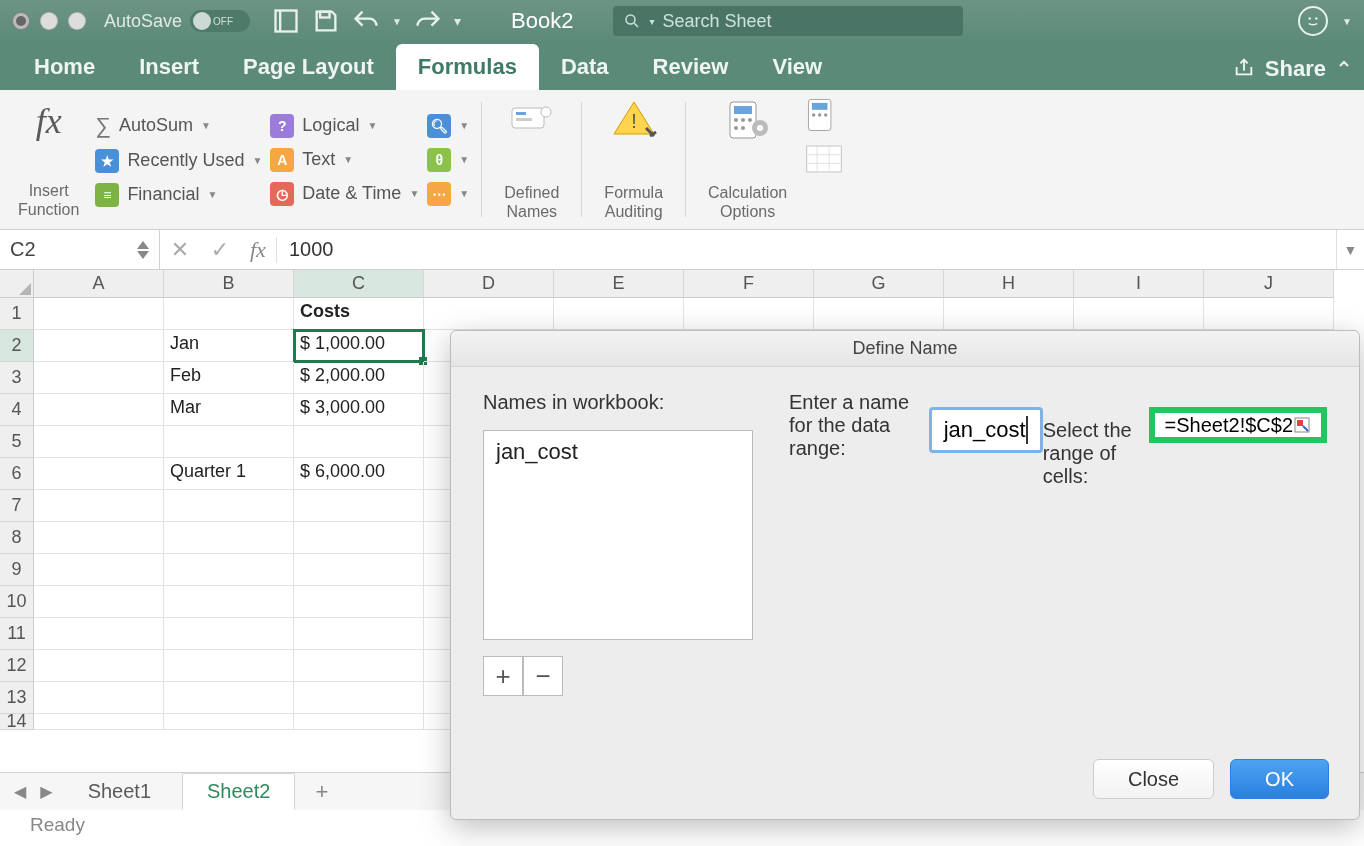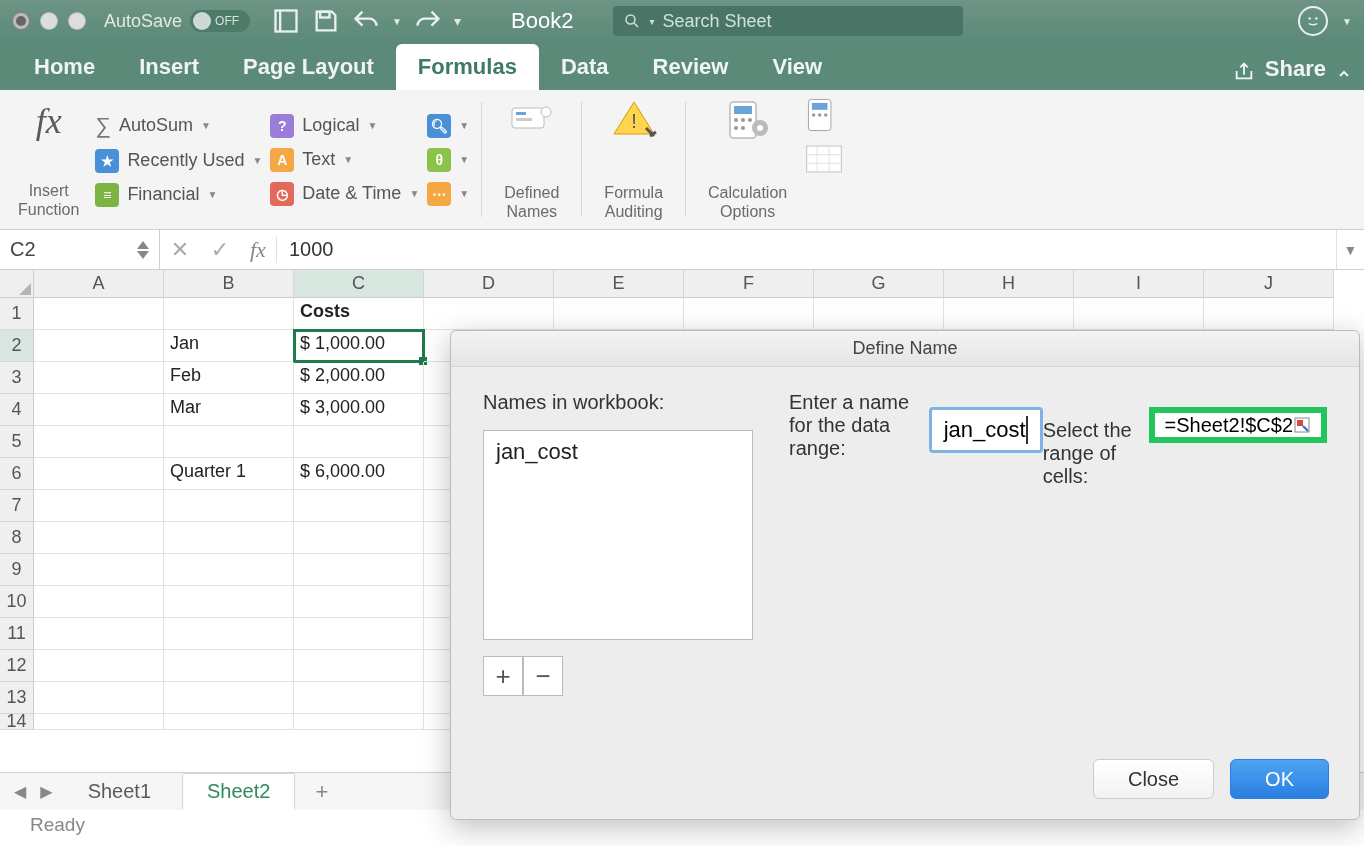"OFF" .pill-off { font-size: 12px -> 10px; right: 11px -> 17px }
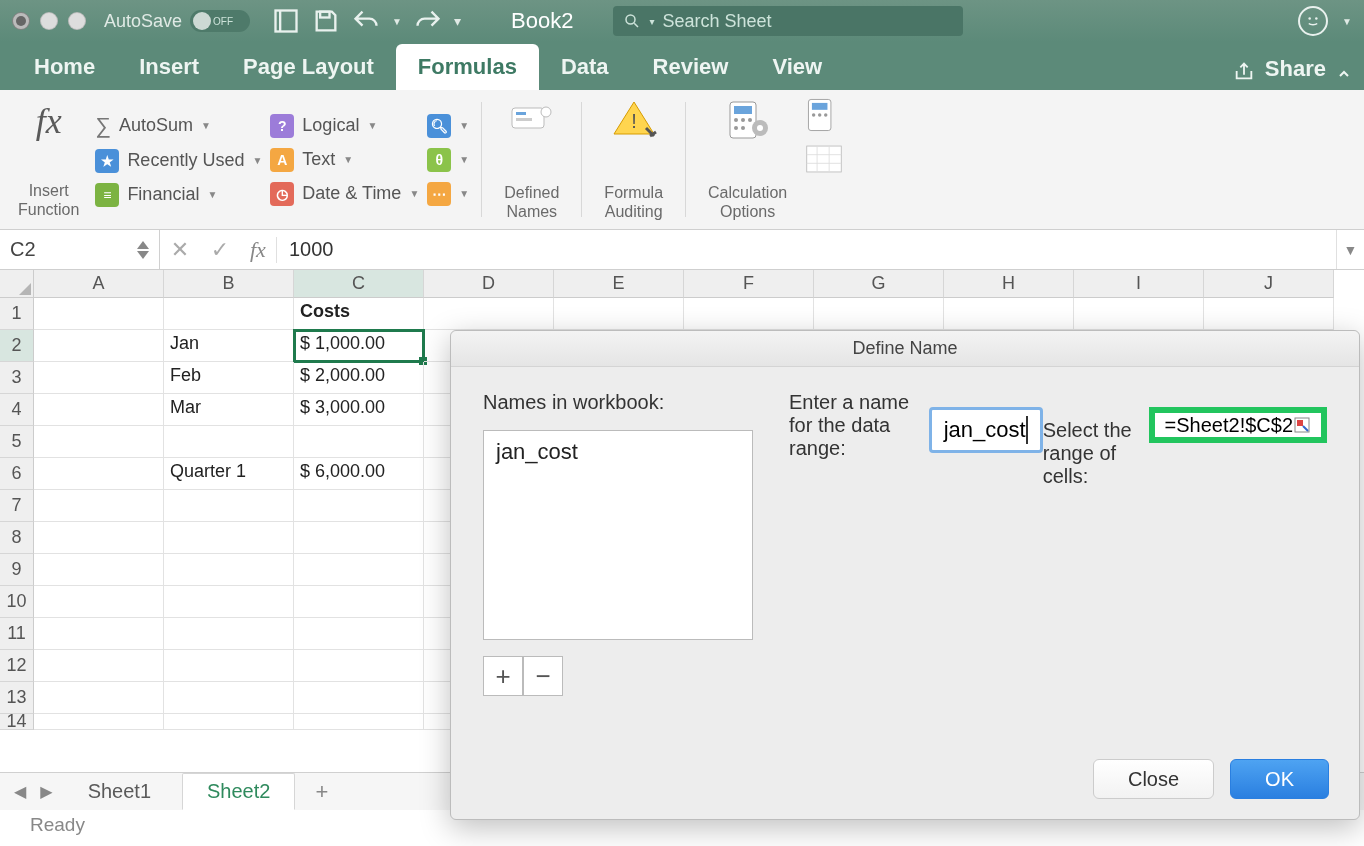"Share" .tabs-right { align-items: flex-end -> flex-start }
